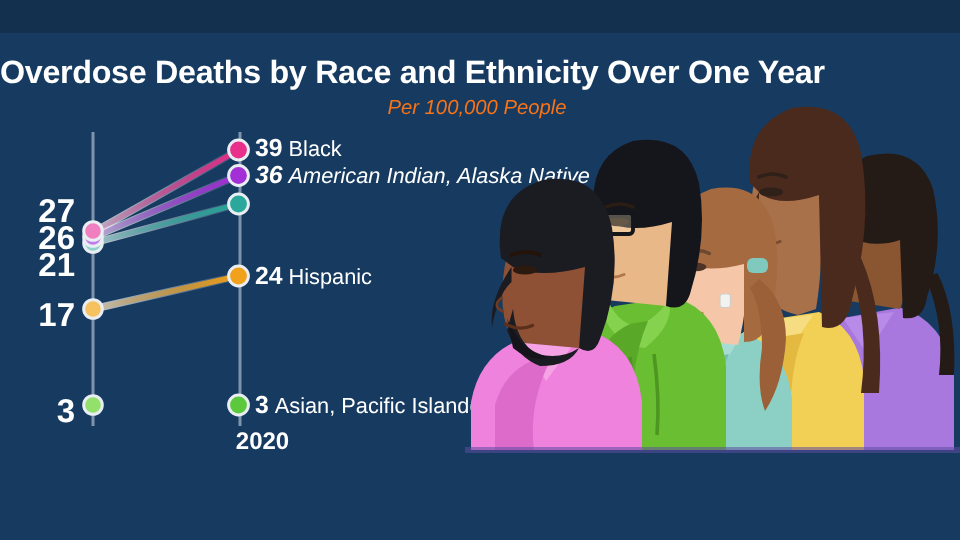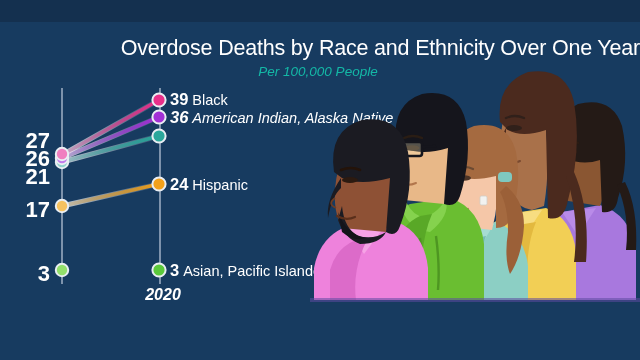"Overdose Deaths by Race and" .title { font-weight: normal -> bold; text-align: right -> left }
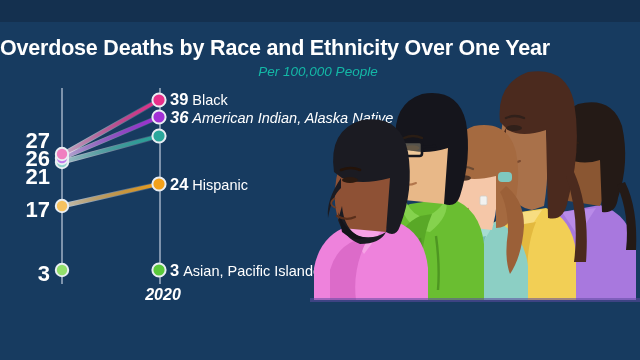"Per 100,000 People" .subtitle { color: #14b8a6 -> #f97316 }
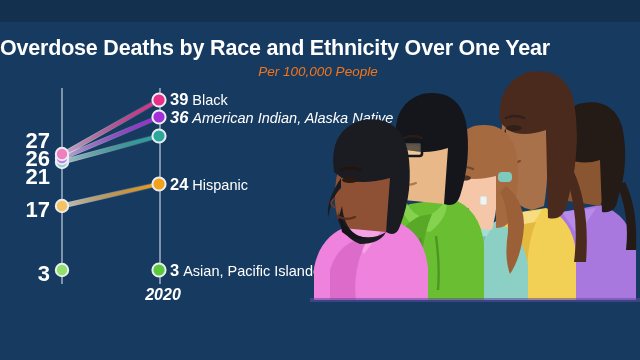"2020" .yr20 { font-style: italic -> none; left: 128px -> 140px }
